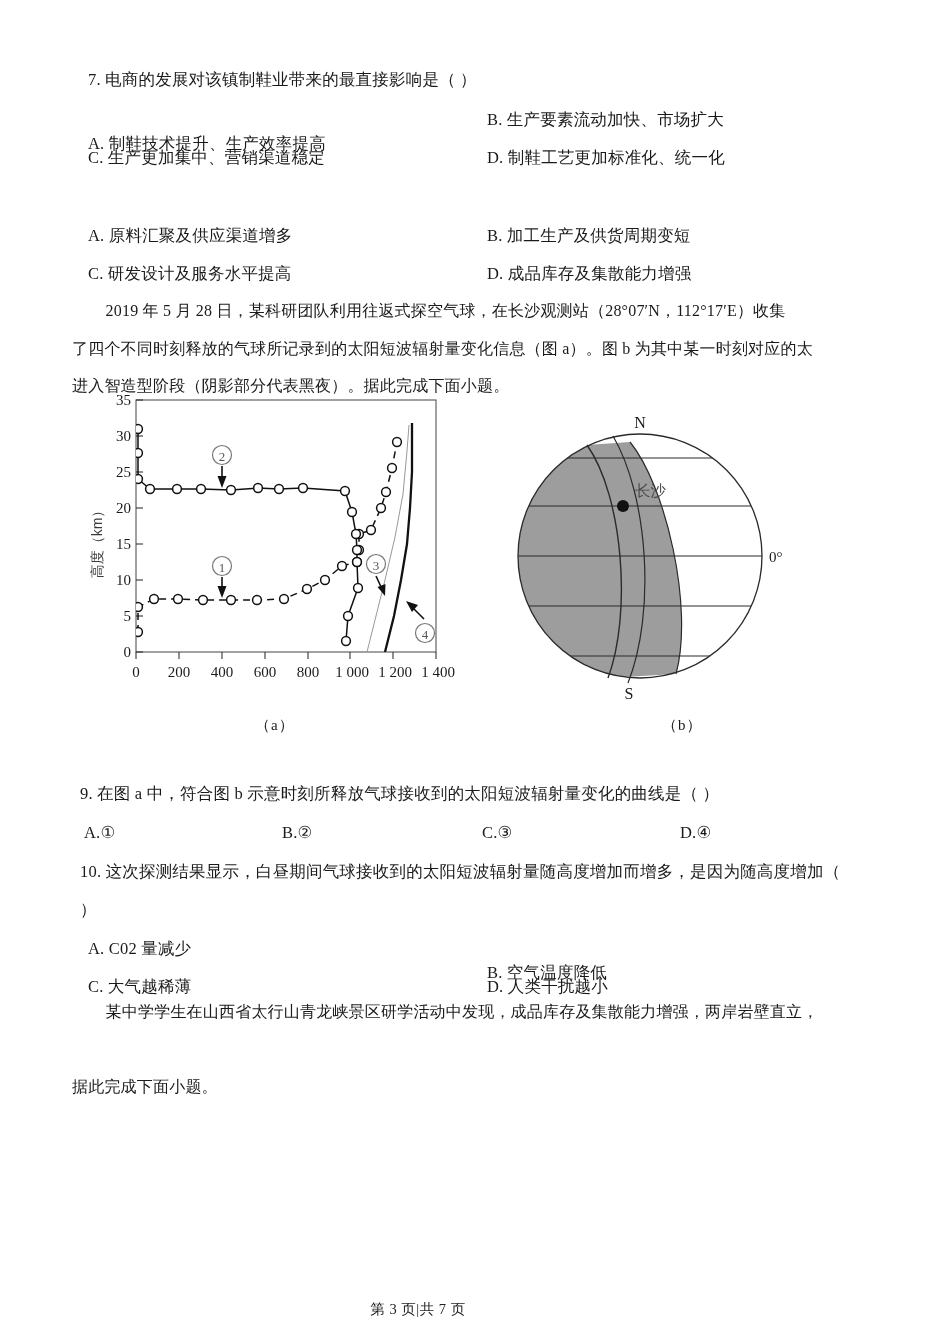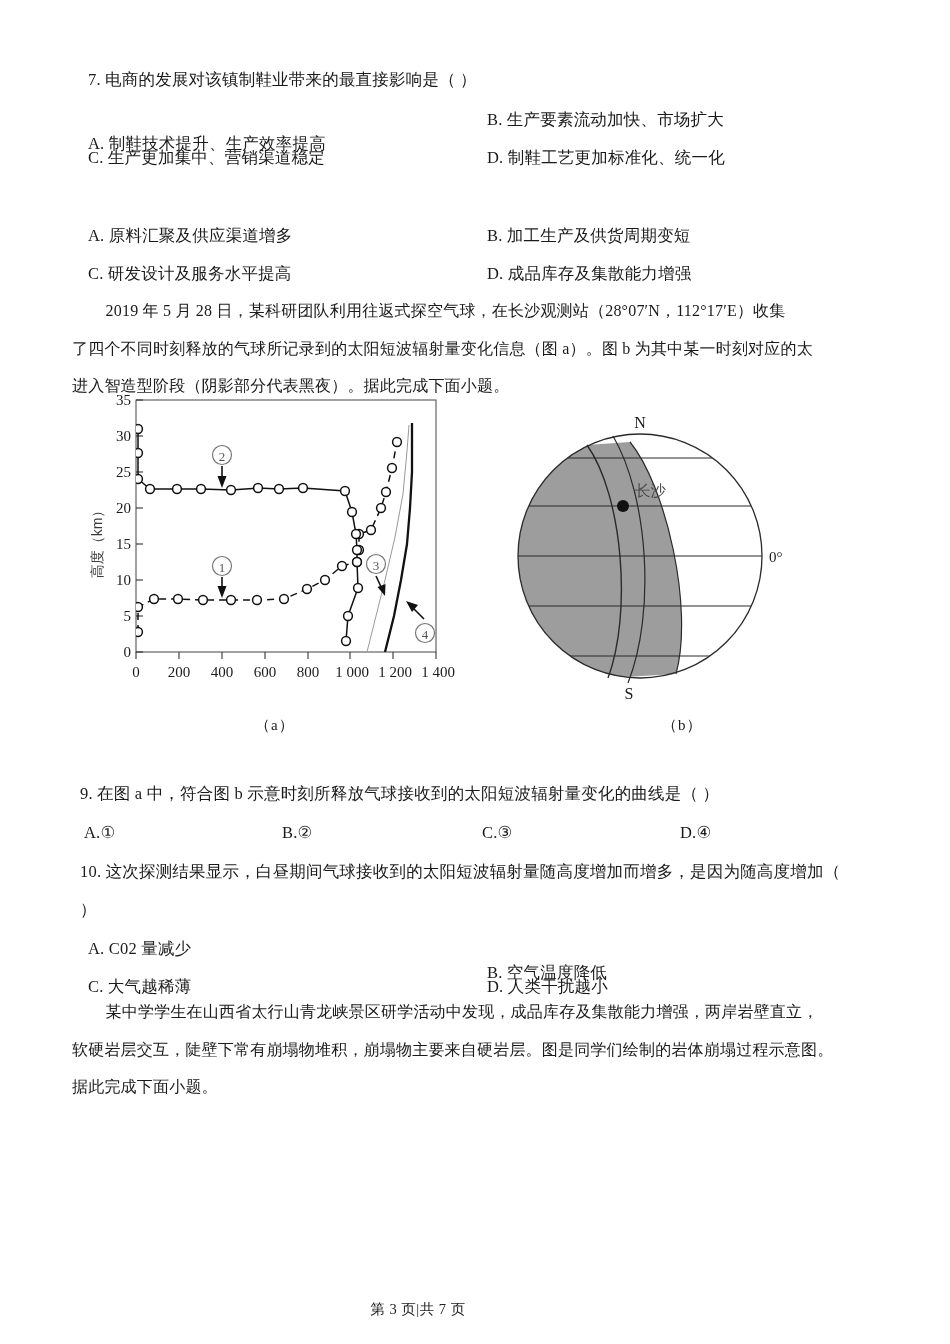"软硬岩层交互，陡壁下常有崩塌物堆积，崩塌物主要来自硬岩层。图是同学们绘制的岩体崩" span { html: <span>软硬岩层交互，陡壁下常有崩塌物堆积，崩塌物主要来自硬岩层。图是同学们绘制的岩体崩塌过程示意图。</span> -> none }
